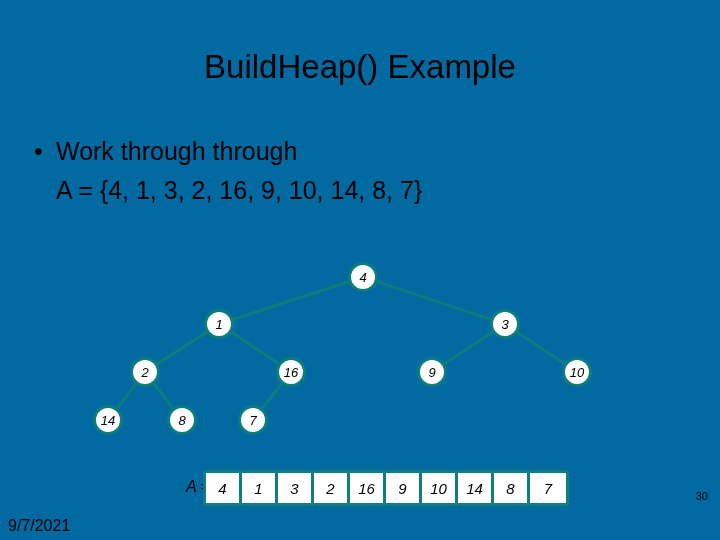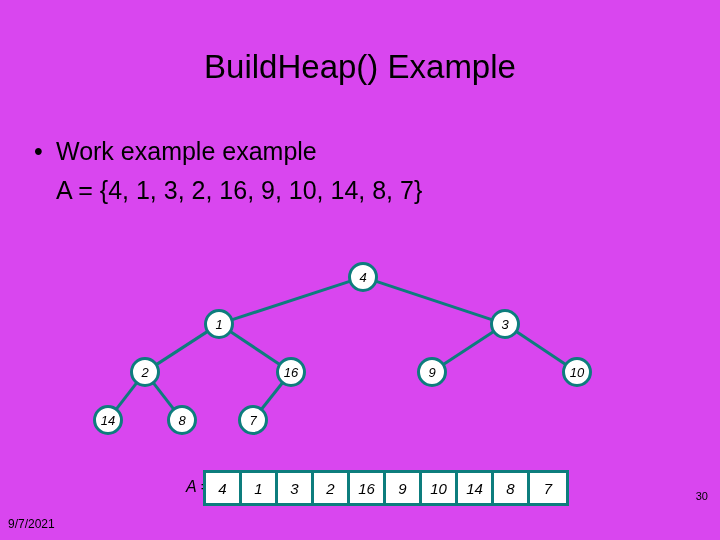"BuildHeap() Example" .slide { background: #d946ef -> #0369a1 }
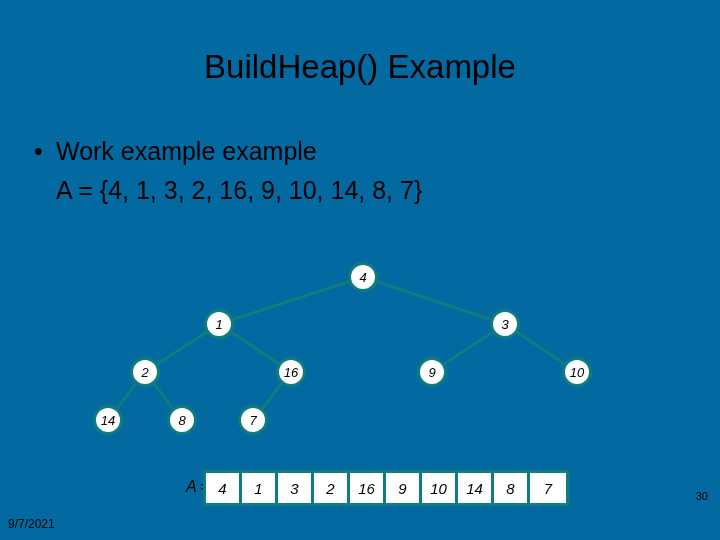"Work example example" div.bullet-line { text: example example -> through through }
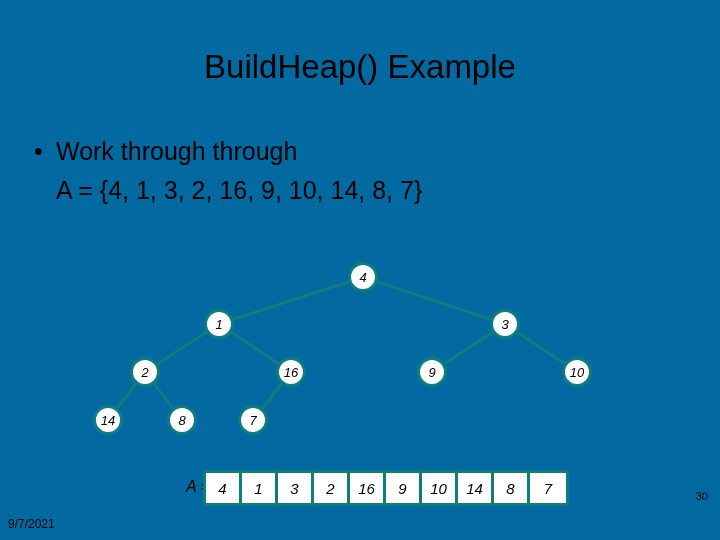"9/7/2021" .footer-date { font-size: 12px -> 16px }
